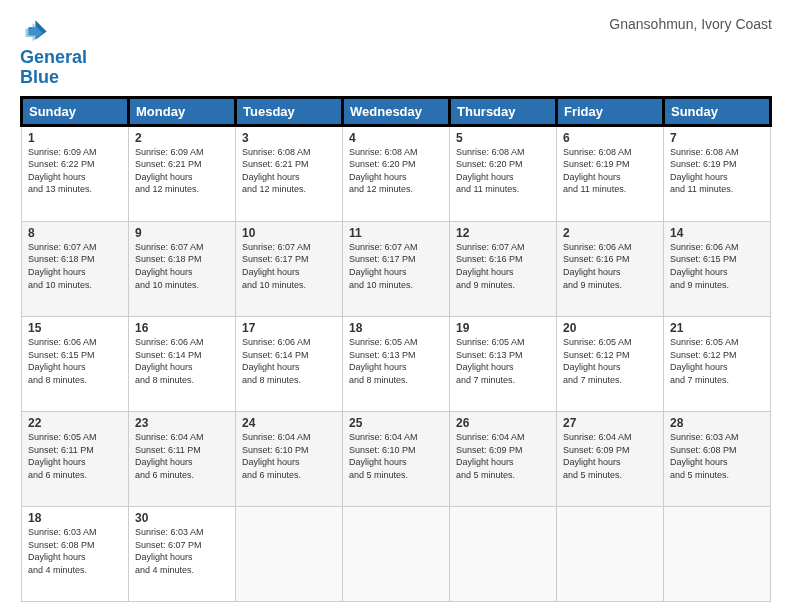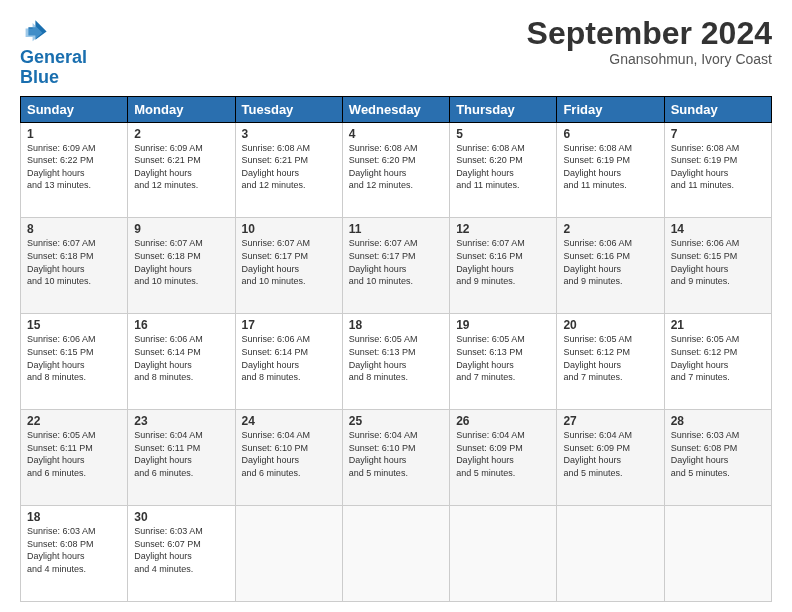"September 2024" div.month-title { html: <div>September 2024</div> -> none }
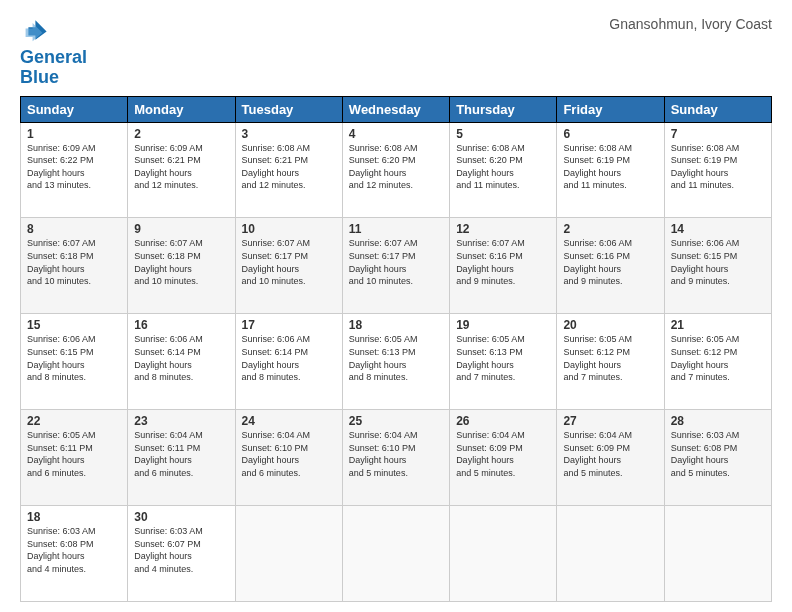"Sunday" .calendar thead tr th { border: 1px solid #000000 -> 3px solid #000000 }
